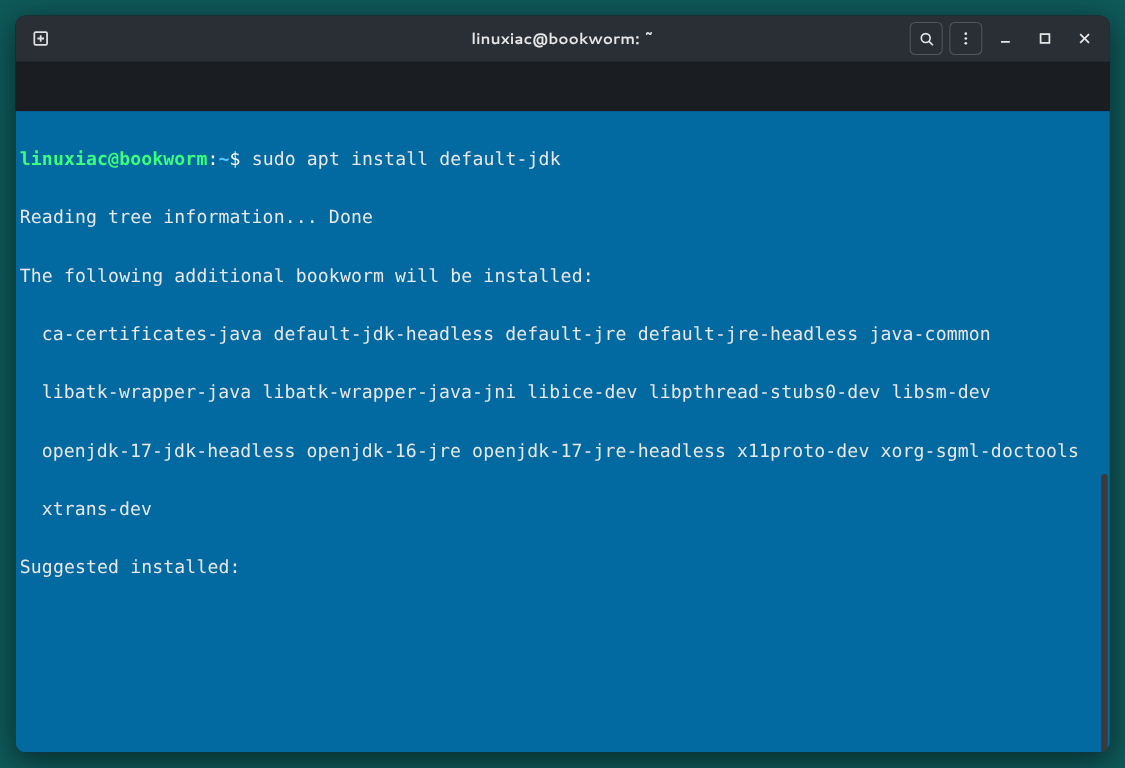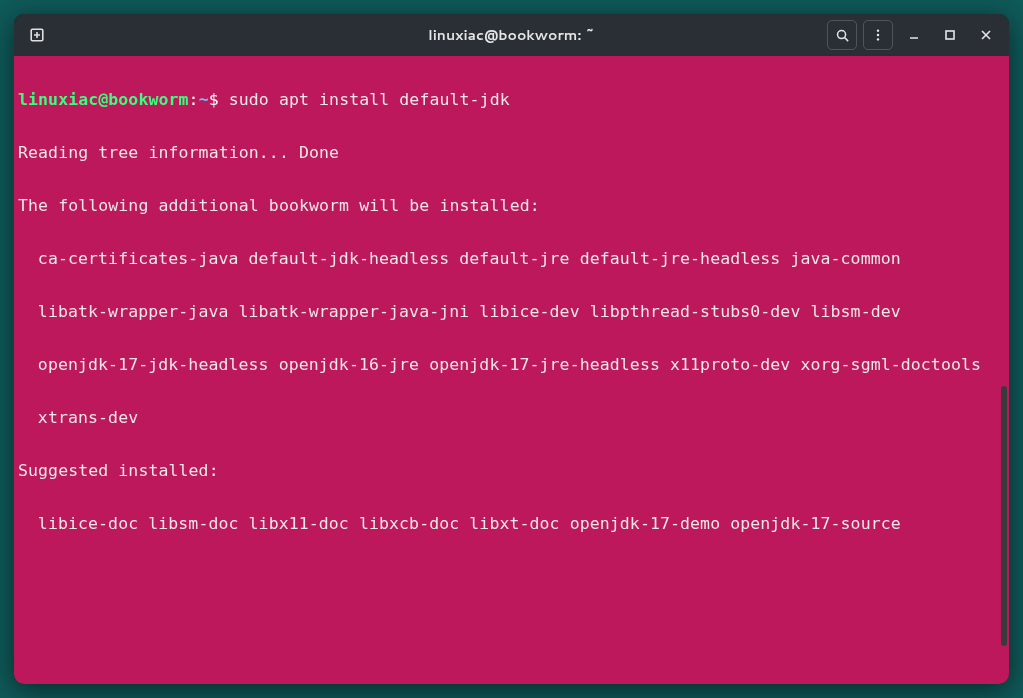"linuxiac@bookworm: ~" .window { gap: none -> 45px }
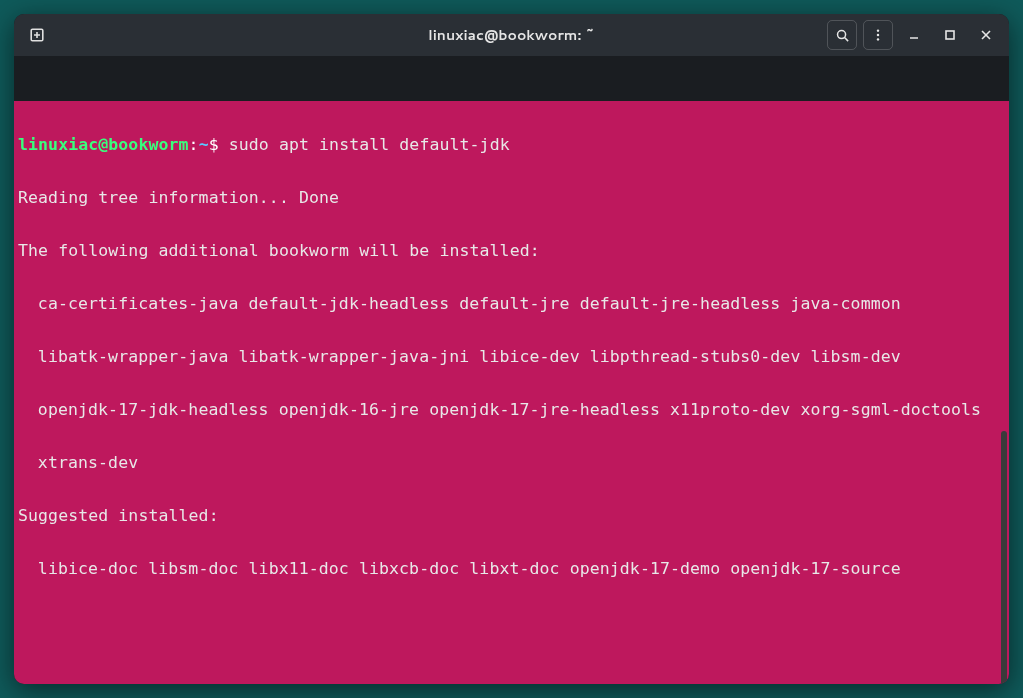"linuxiac@bookworm:~$ sudo apt install" .term-wrap { background: #be185d -> #0369a1 }
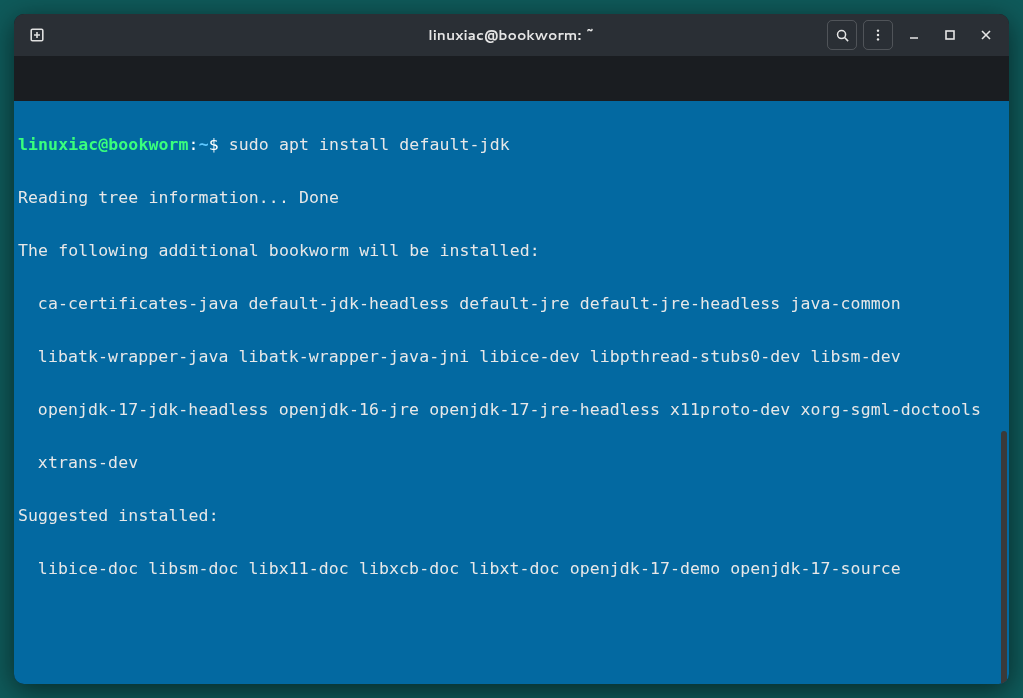"libice-doc libsm-doc libx11-doc" span.indent { html: <span>libice-doc libsm-doc libx11-doc libxcb-doc libxt-doc openjdk-17-demo openjdk-17-source</span> -> none }
